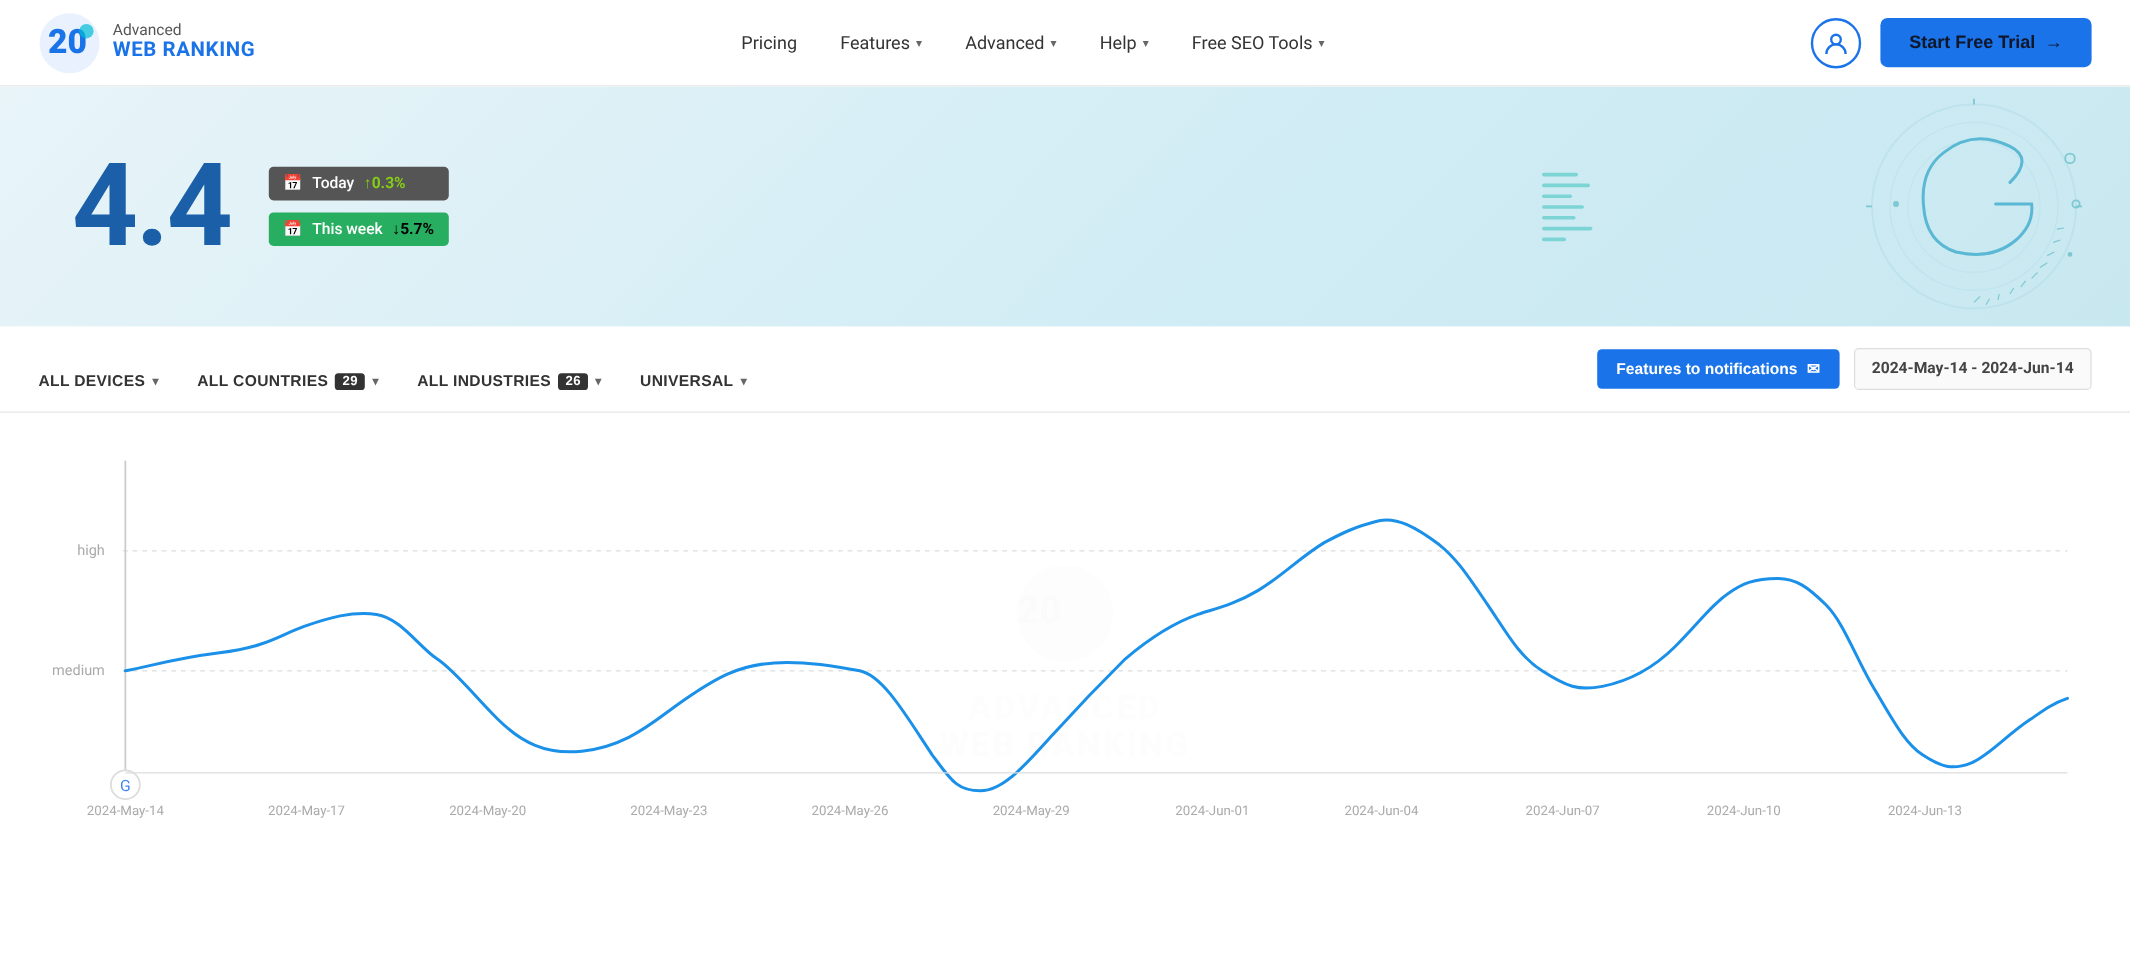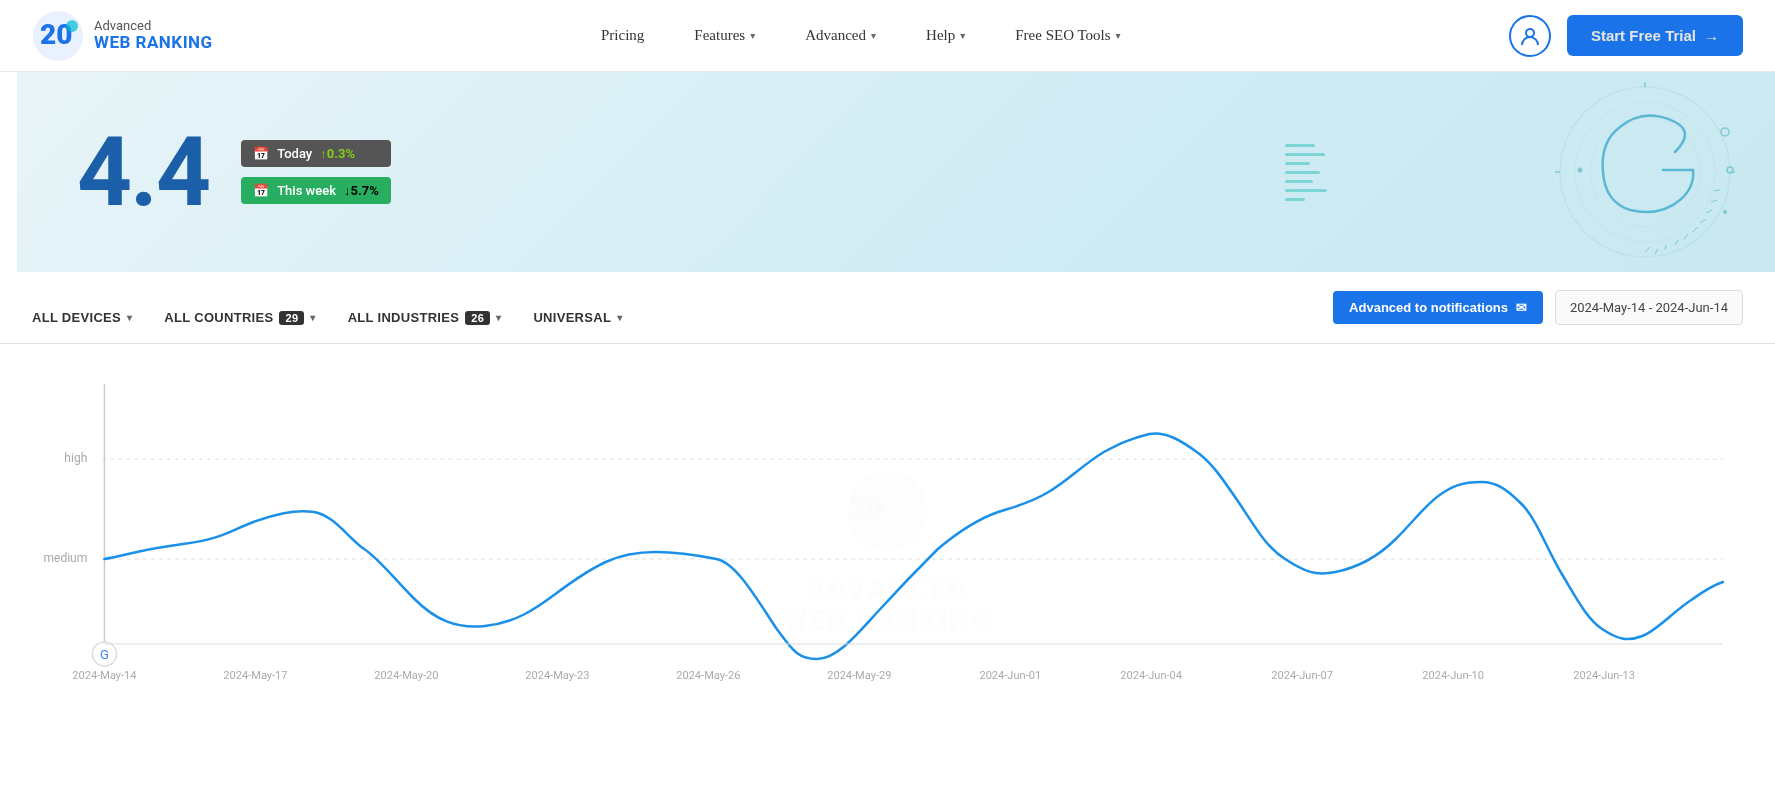"Pricing" .nav-links { font-family: Liberation Serif, serif -> none; gap: 50px -> 36px }
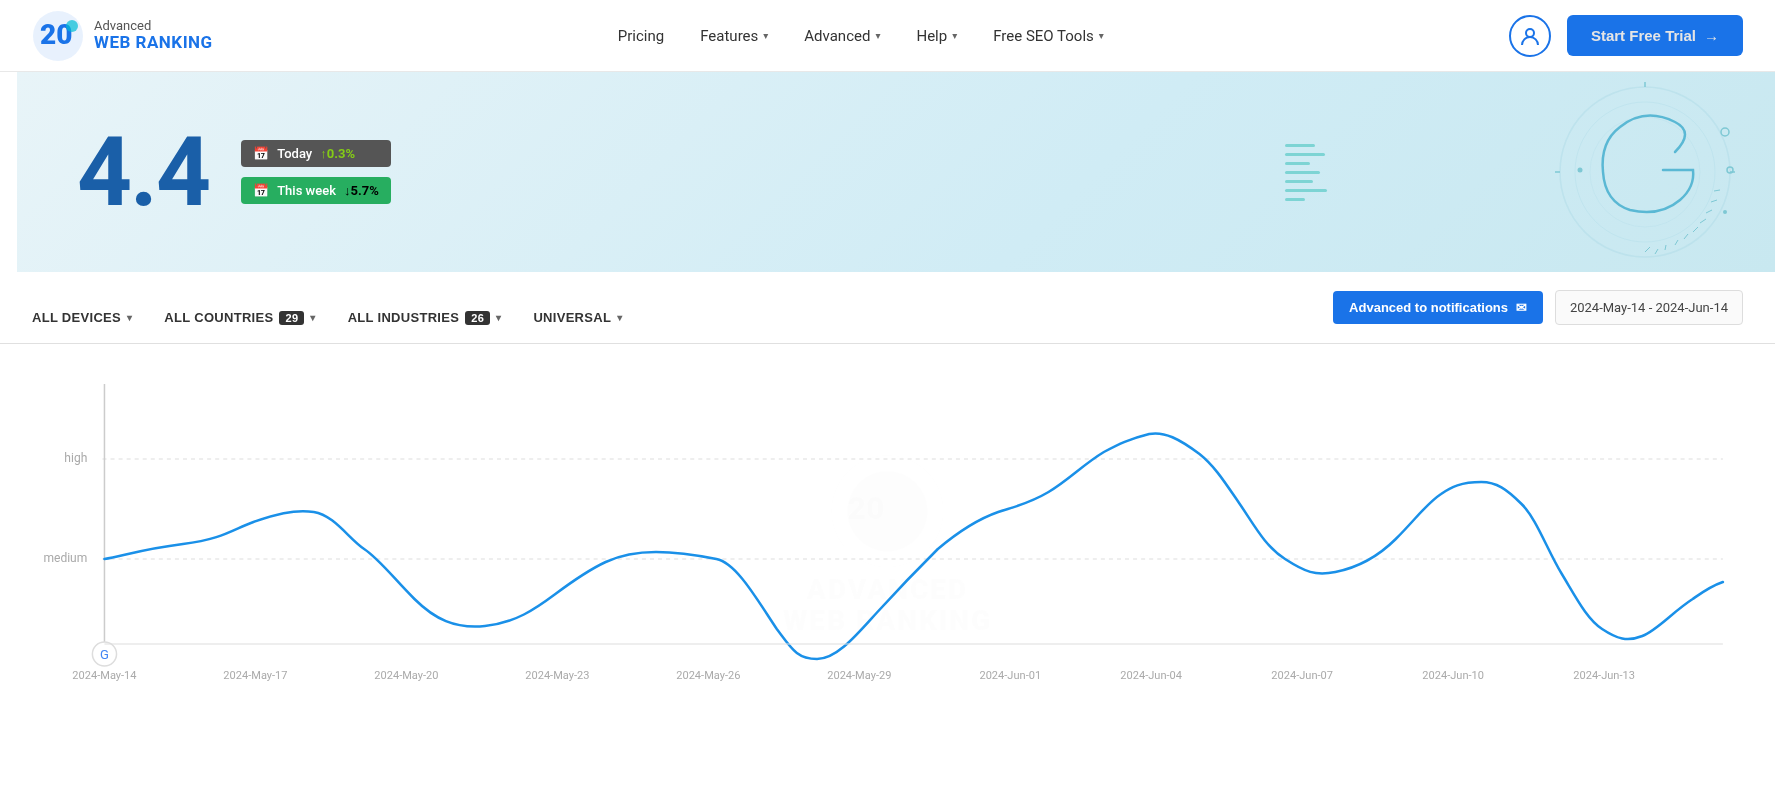"Start Free Trial" .start-trial-btn { color: #e5e5e5 -> #0f172a }
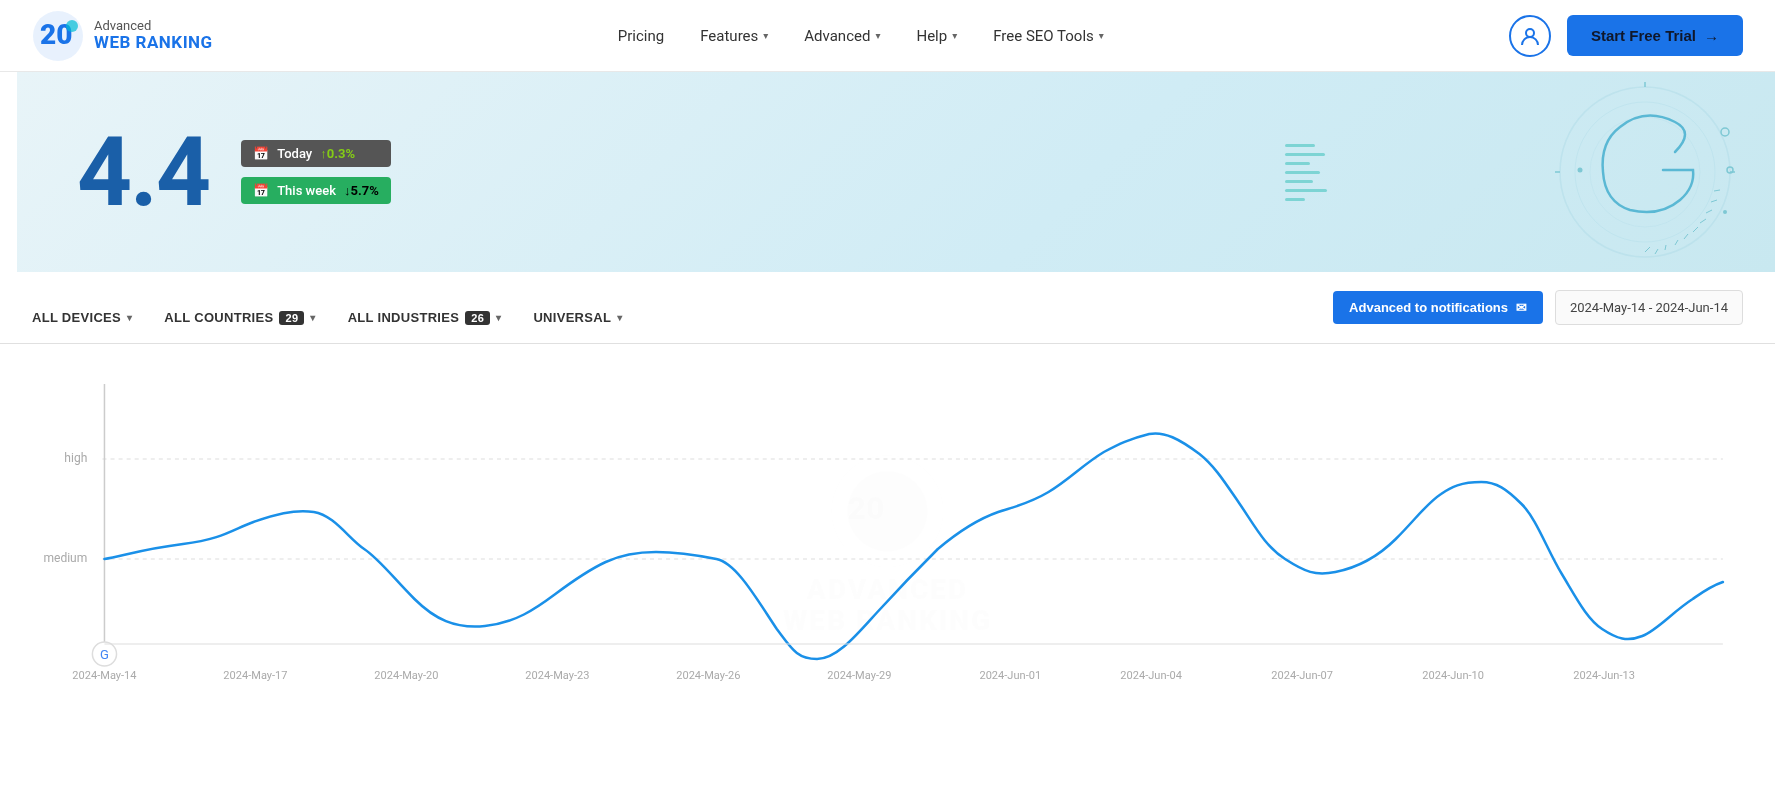"4.4" .hero-banner { margin-left: 17px -> none }
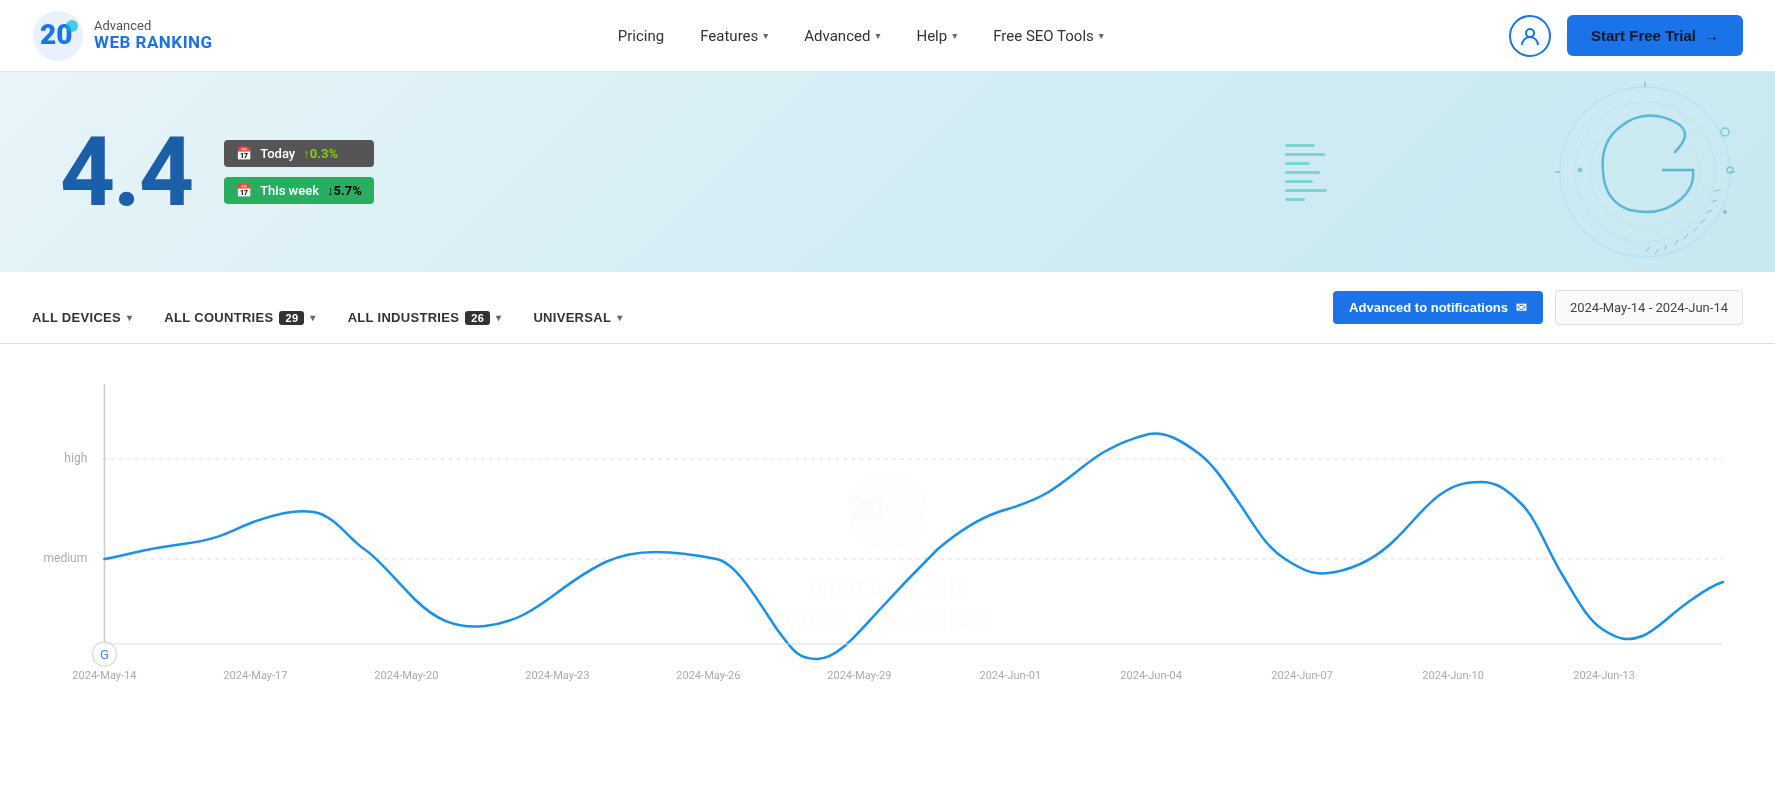"Advanced to notifications" span { text: Advanced -> Features }
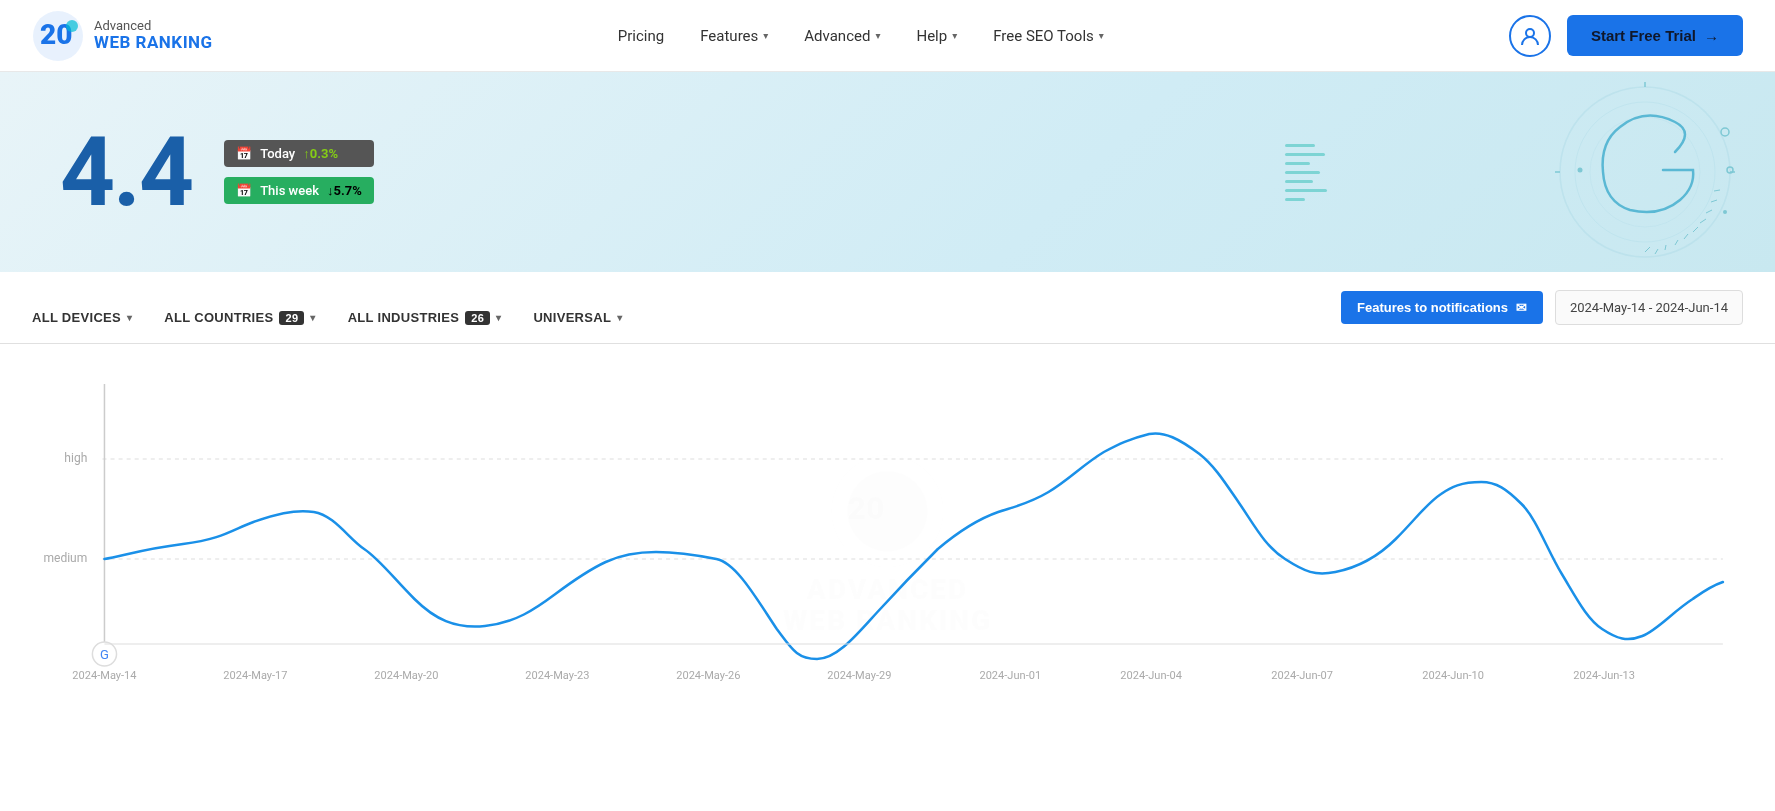"2024-May-14 - 2024-Jun-14" .date-range { font-weight: none -> bold }
